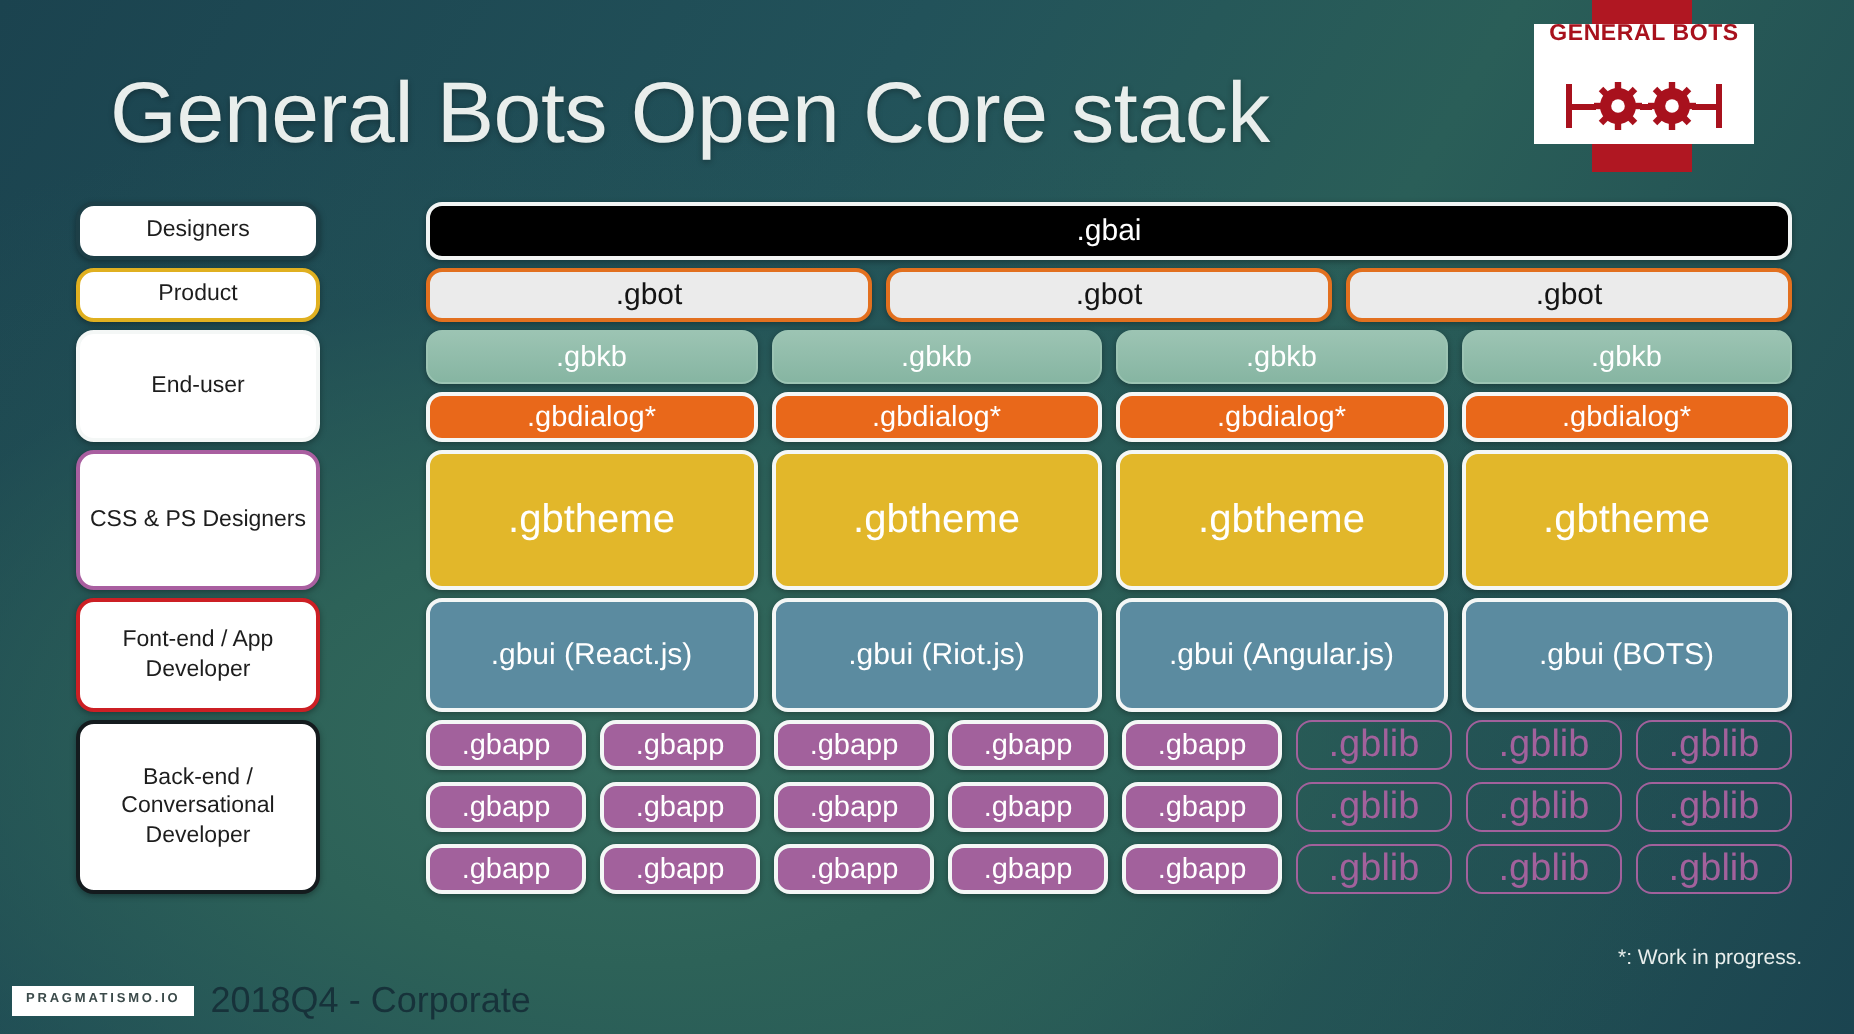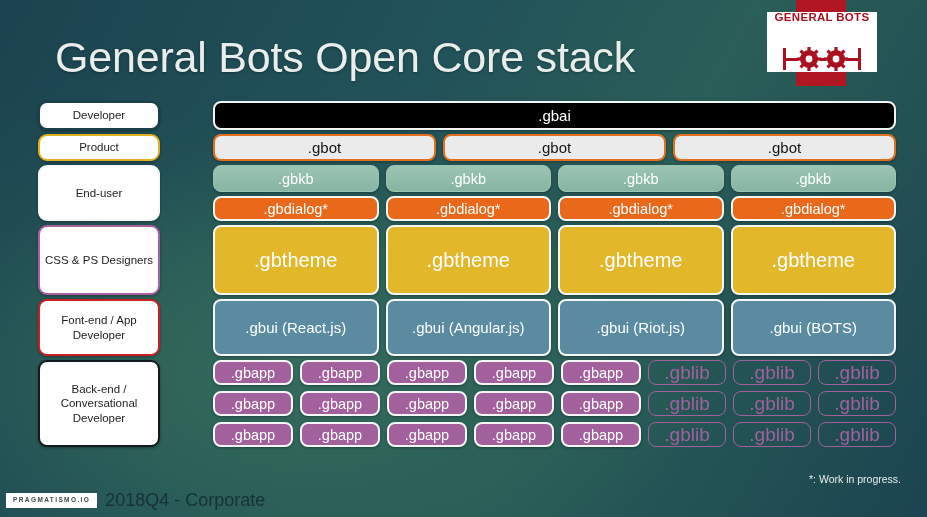"GENERAL BOTS" .logo-card { justify-content: space-between -> flex-start }
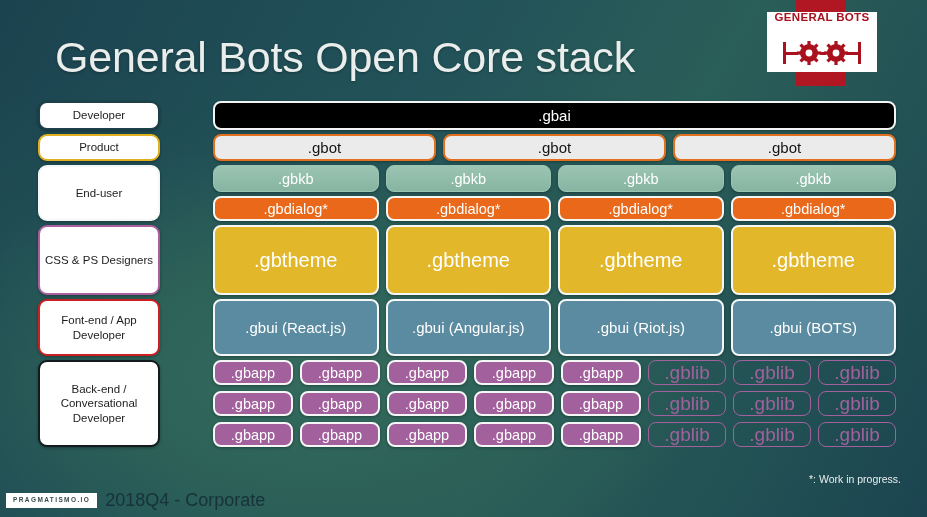"Developer" div.label { text: Developer -> Designers }
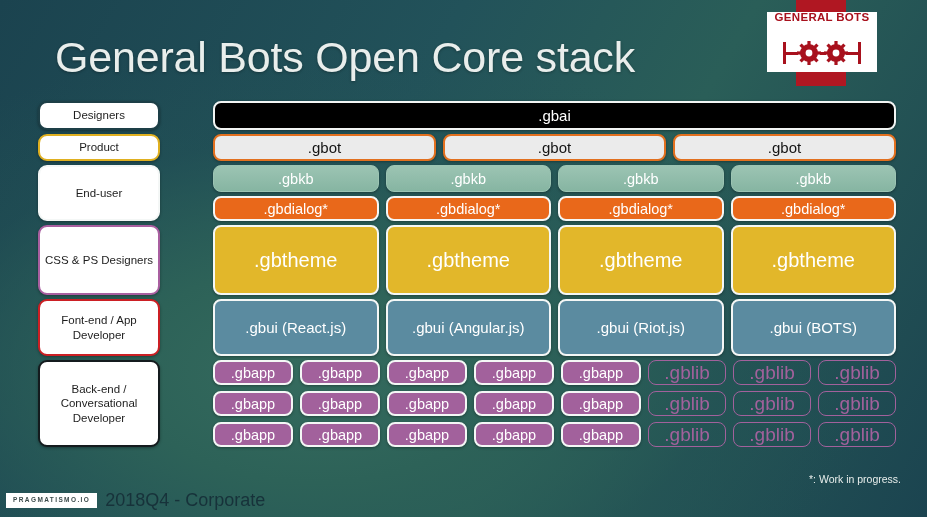".gbui (Angular.js)" div.cell { order: before ".gbui (Riot.js)" -> after ".gbui (Riot.js)" }
